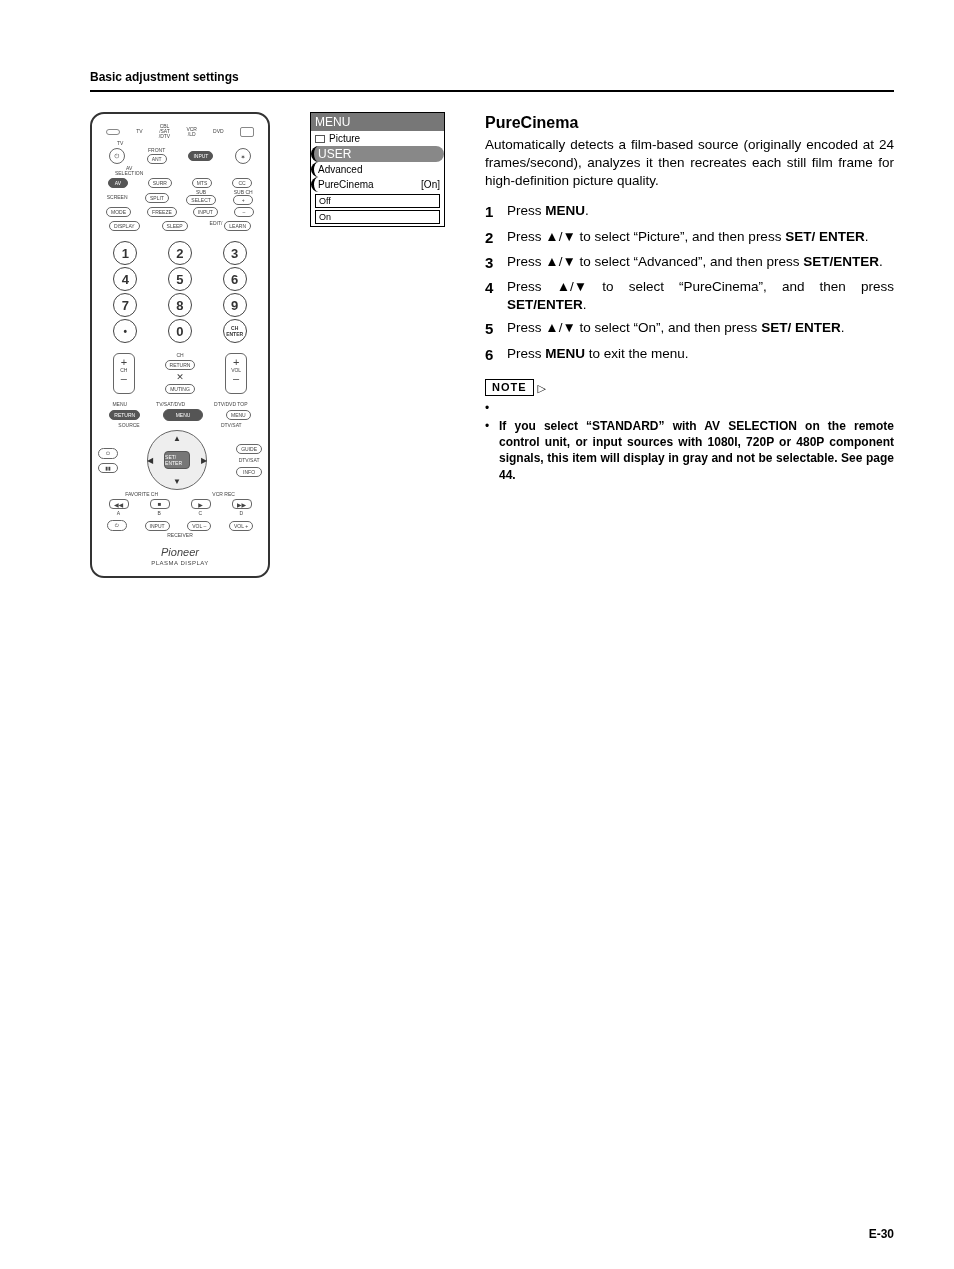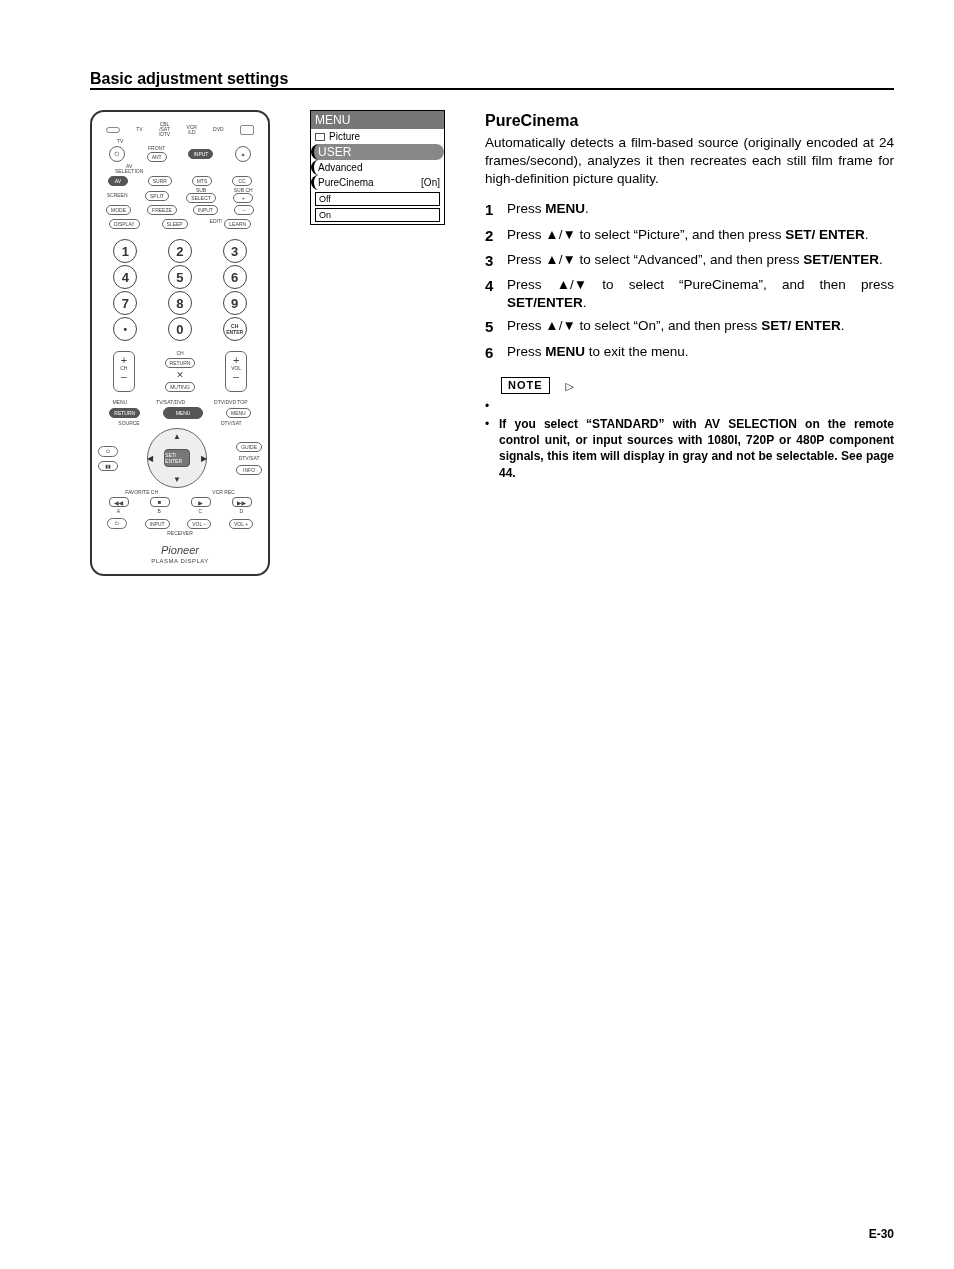"Basic adjustment settings" .section-title { font-size: 16px -> 12px; margin-bottom: 0 -> 6px }
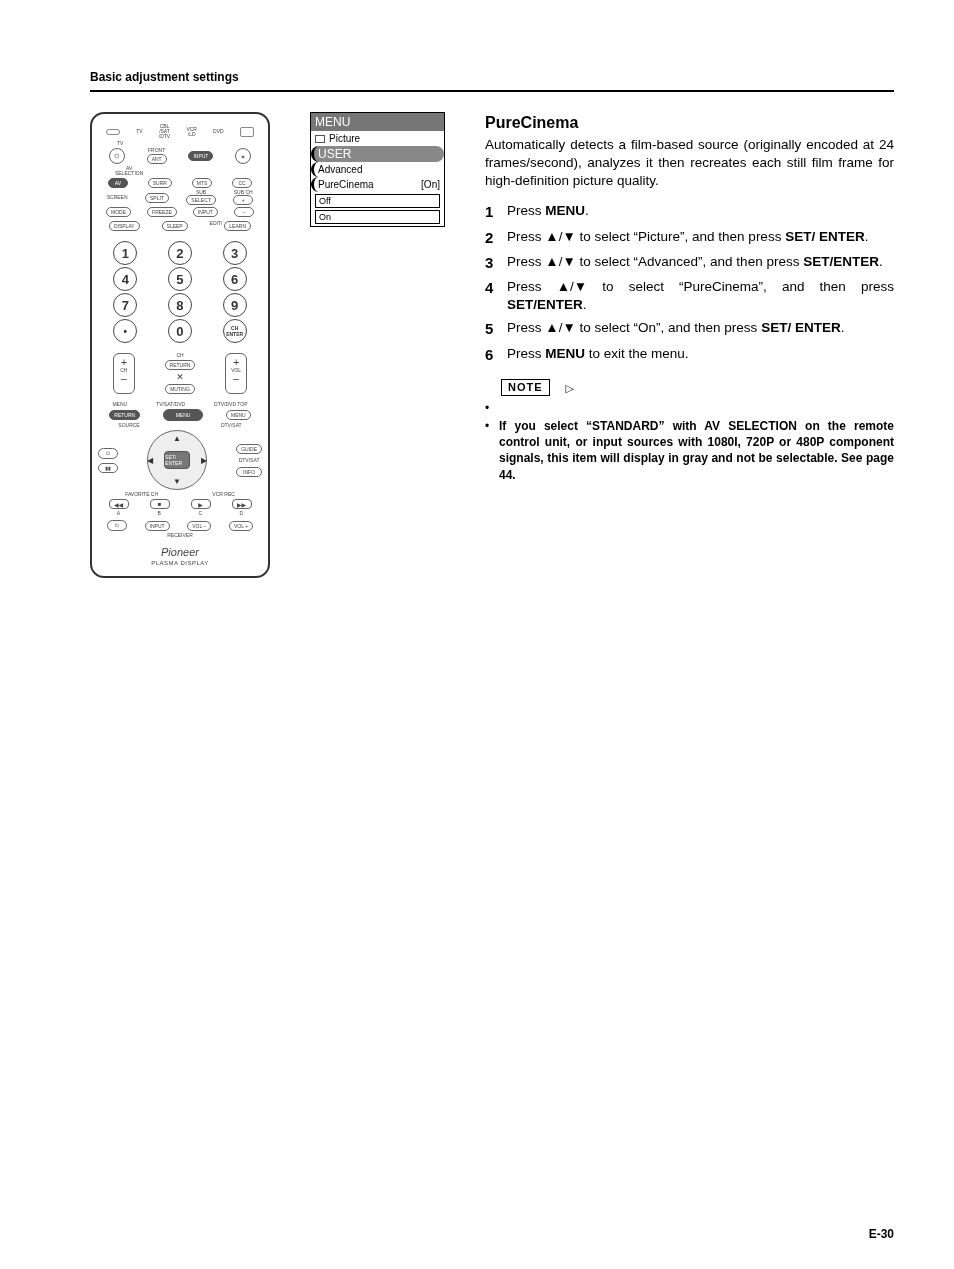"NOTE" .note-hdr { gap: 16px -> 4px; margin: 8px 16px 4px -> 8px 0 4px }
